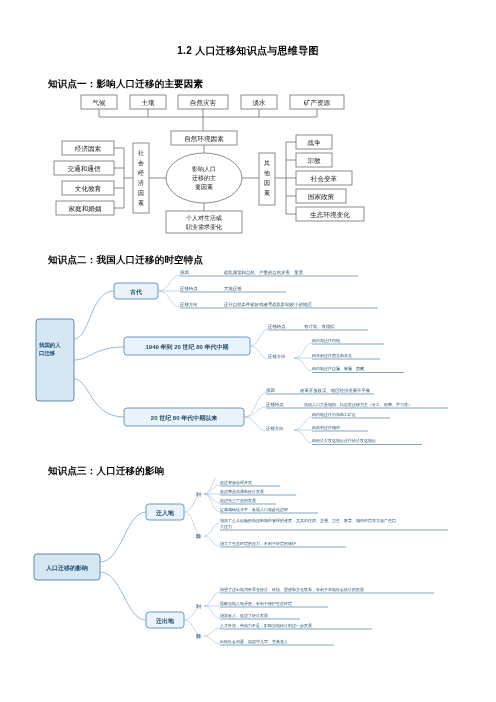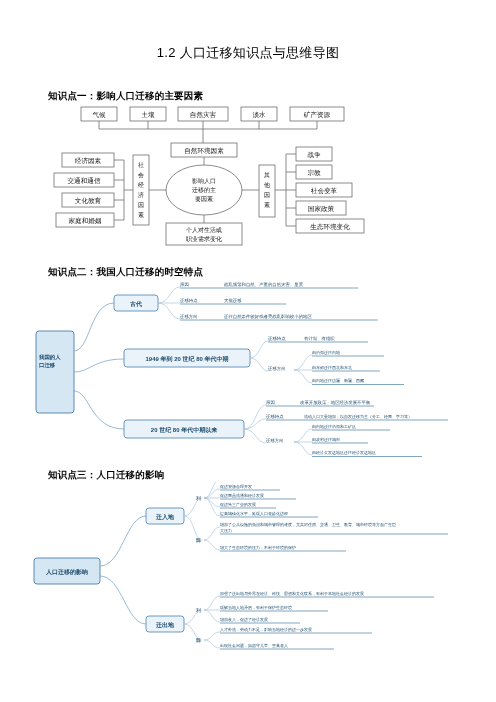"1.2 人口迁移知识点与思维导图" .doc-title { font-size: 13px -> 10px; font-weight: normal -> bold }
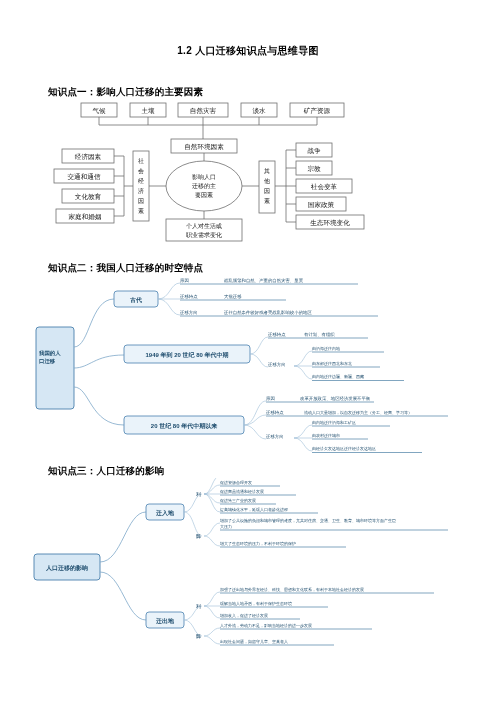"知识点一：影响人口迁移的主要因素" .sec1 { margin-top: 28px -> 20px }
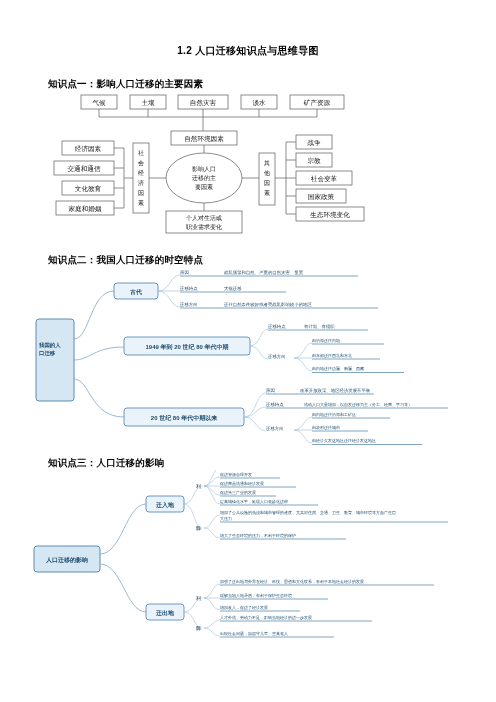"知识点三：人口迁移的影响" .sec3 { margin-top: 10px -> 18px }
